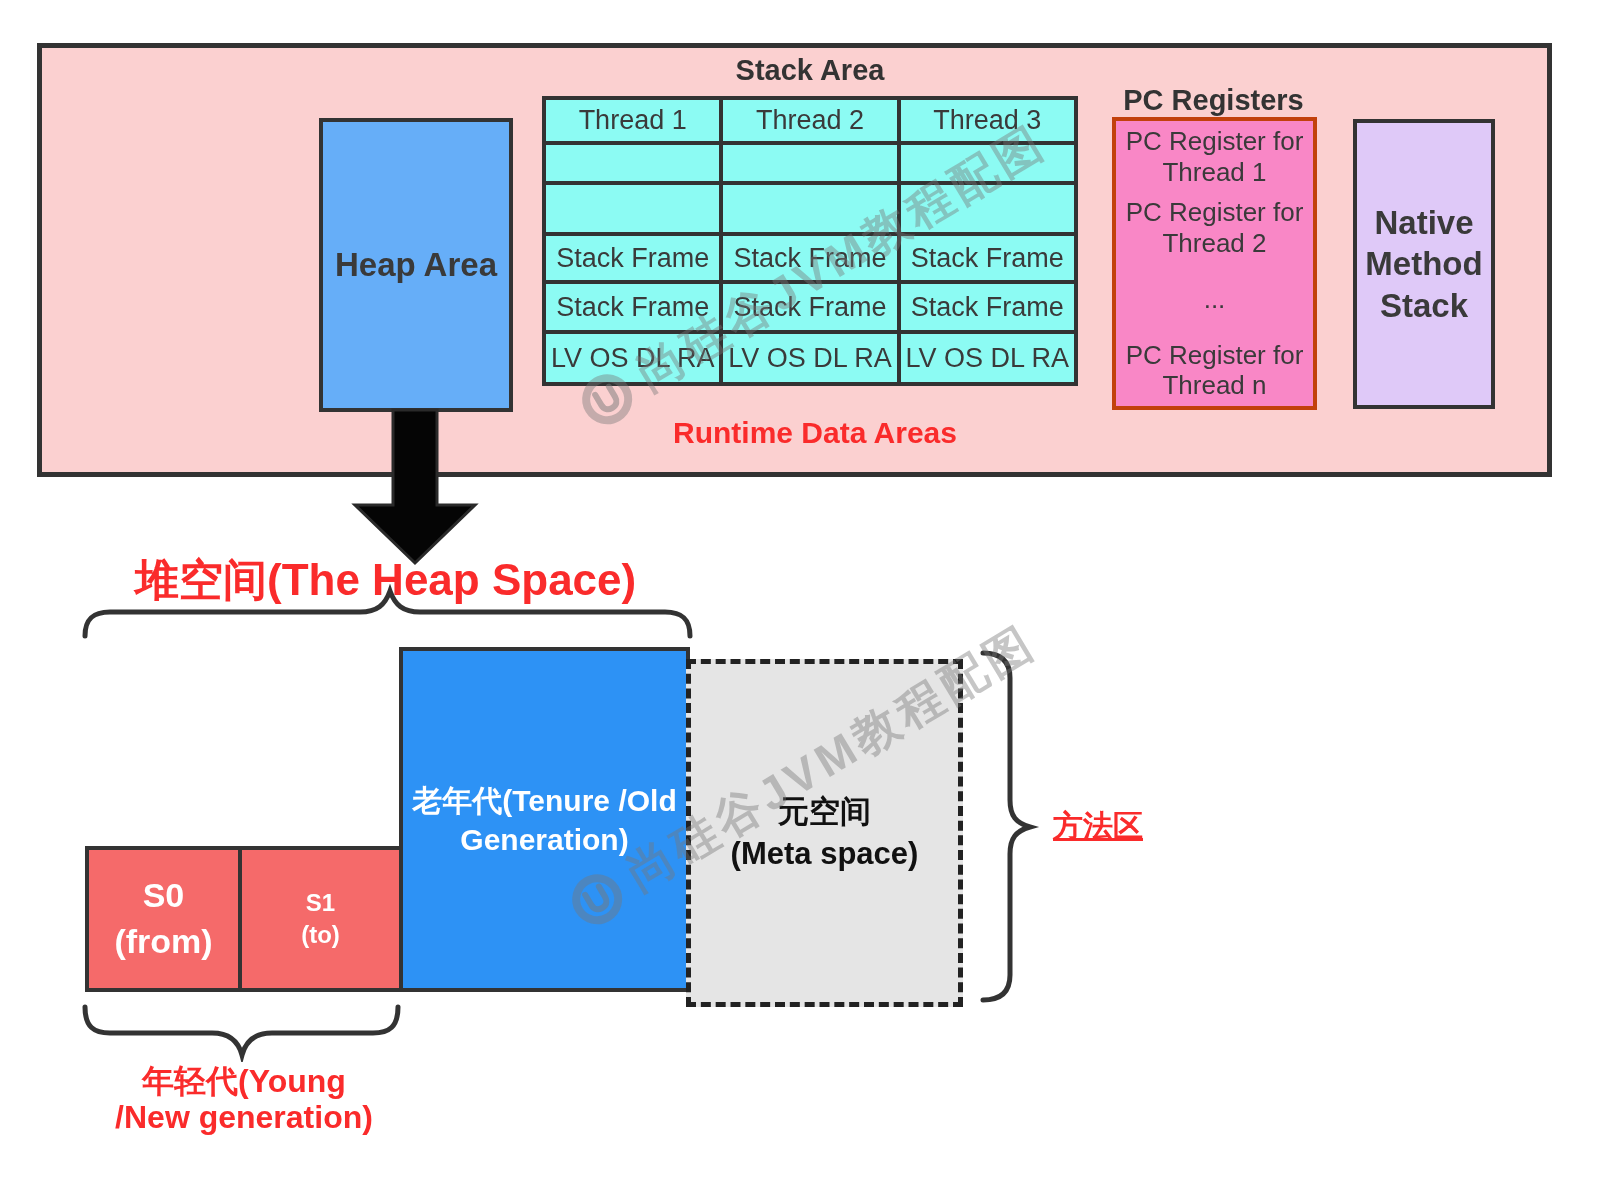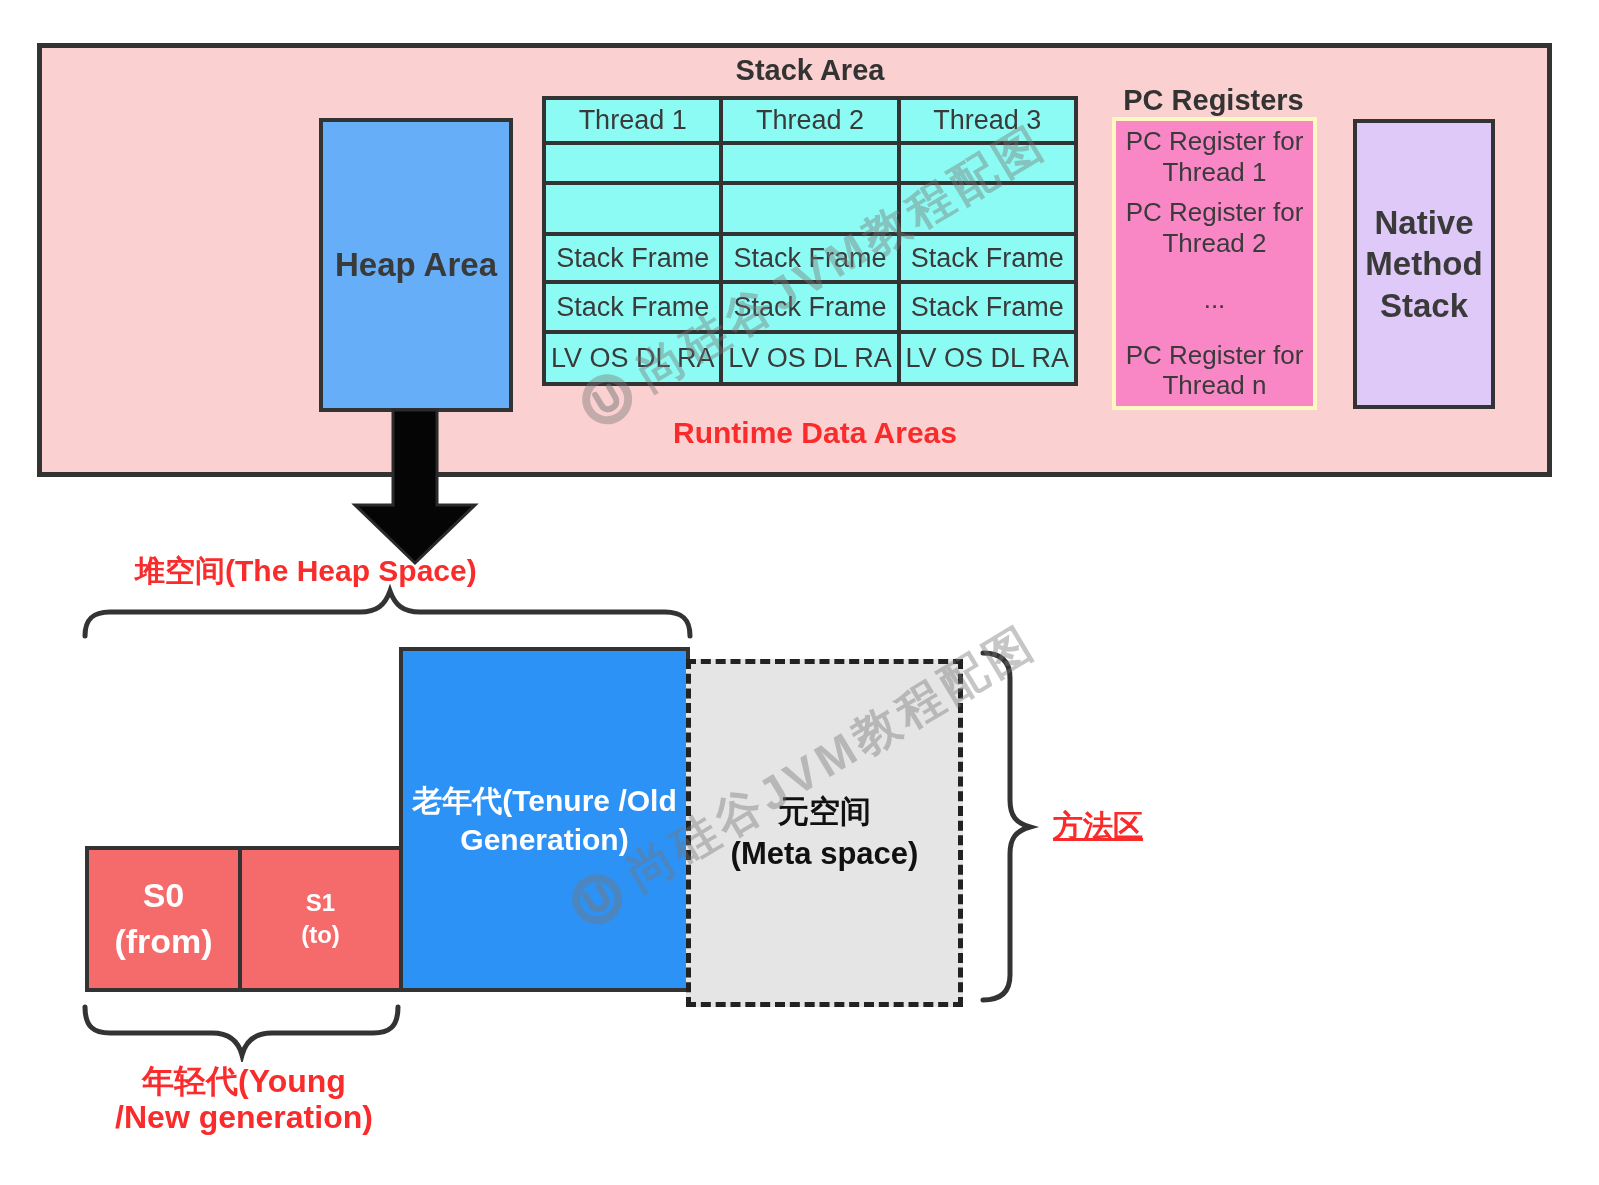"PC Register for" .pc-table { background: #fef9c3 -> #c2410c }
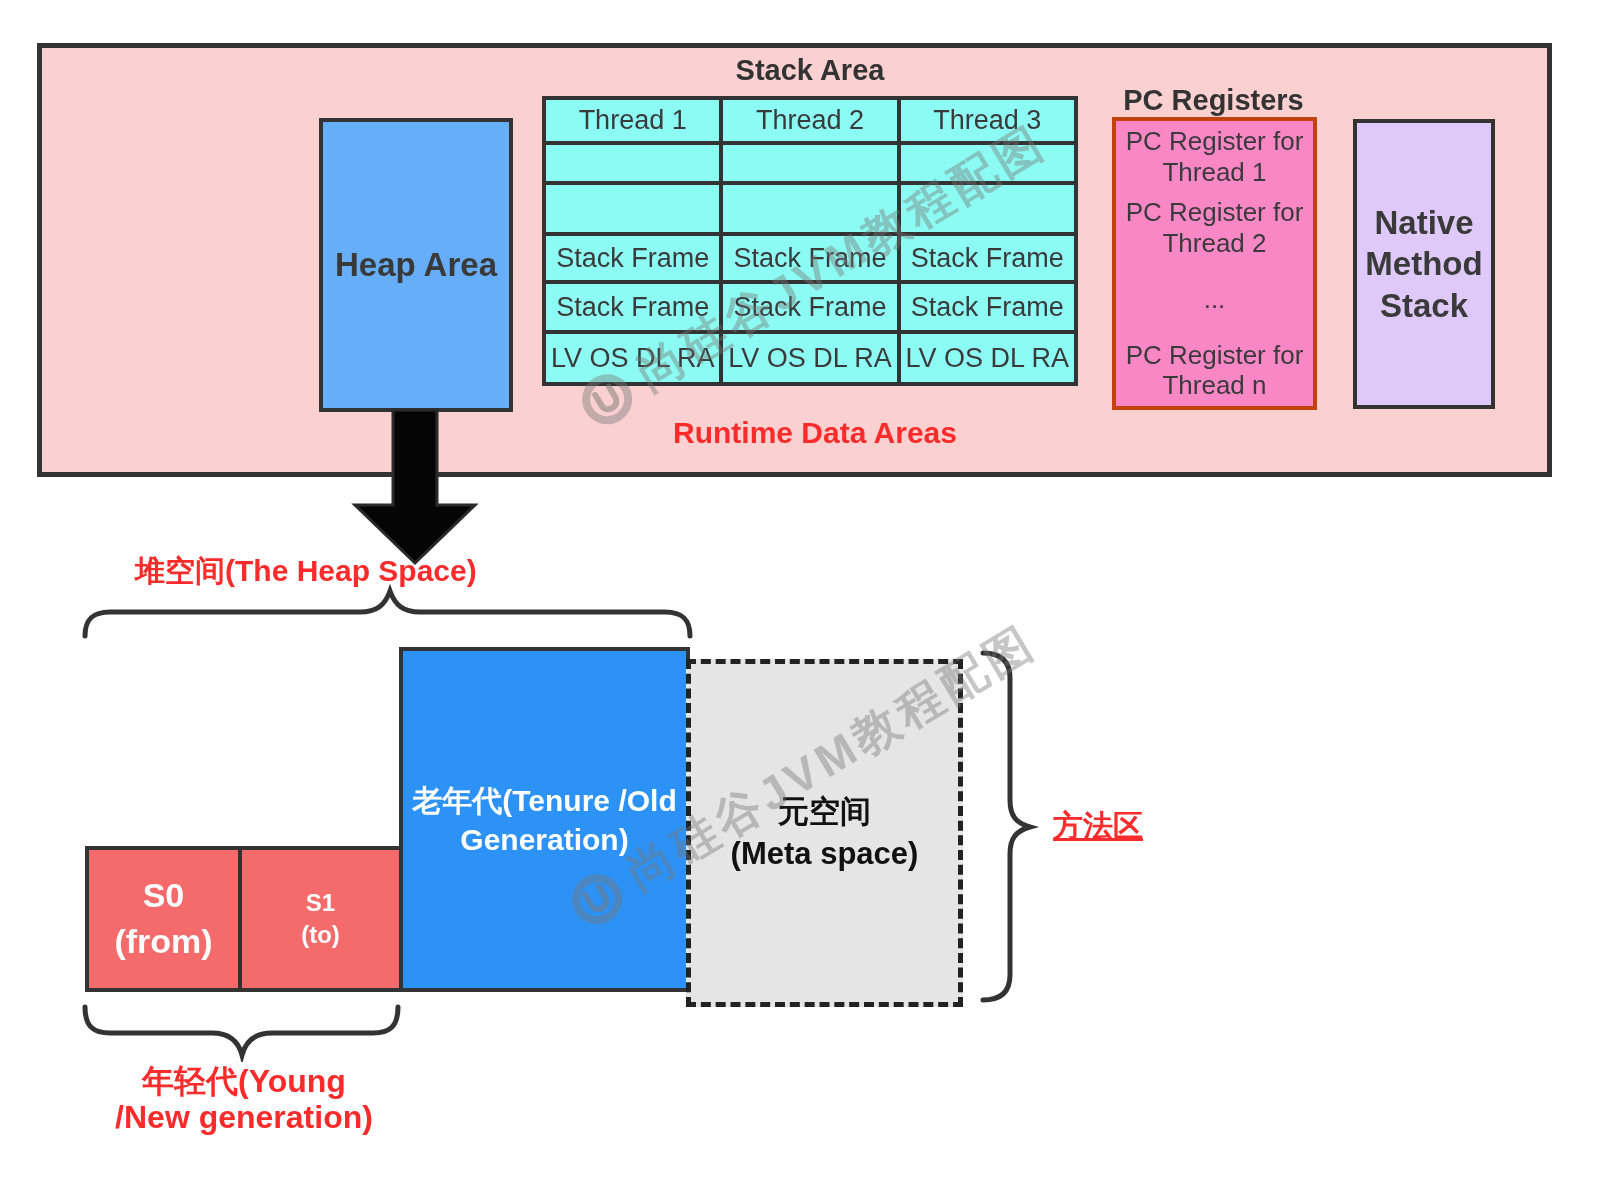"堆空间(The Heap Space)" .heap-title { font-size: 30px -> 44px }
